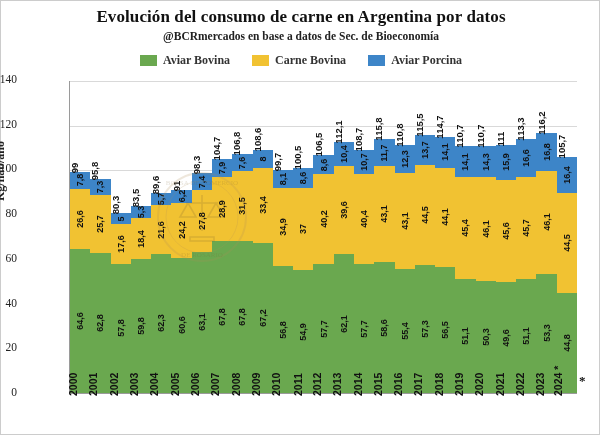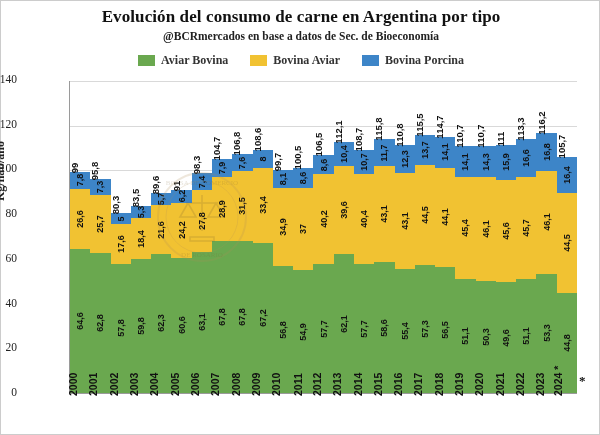"Evolución del consumo de carne" div.title { text: tipo -> datos }
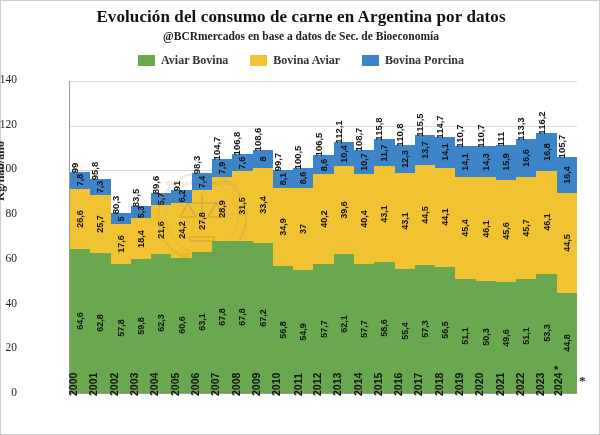"Bovina Aviar" span { text: Bovina Aviar -> Carne Bovina }
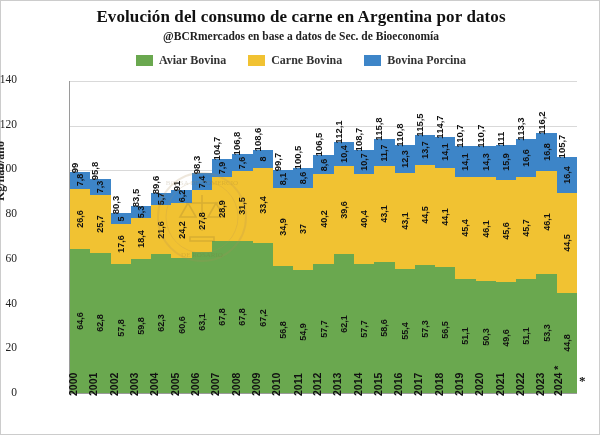"Bovina Porcina" span { text: Bovina -> Aviar }
